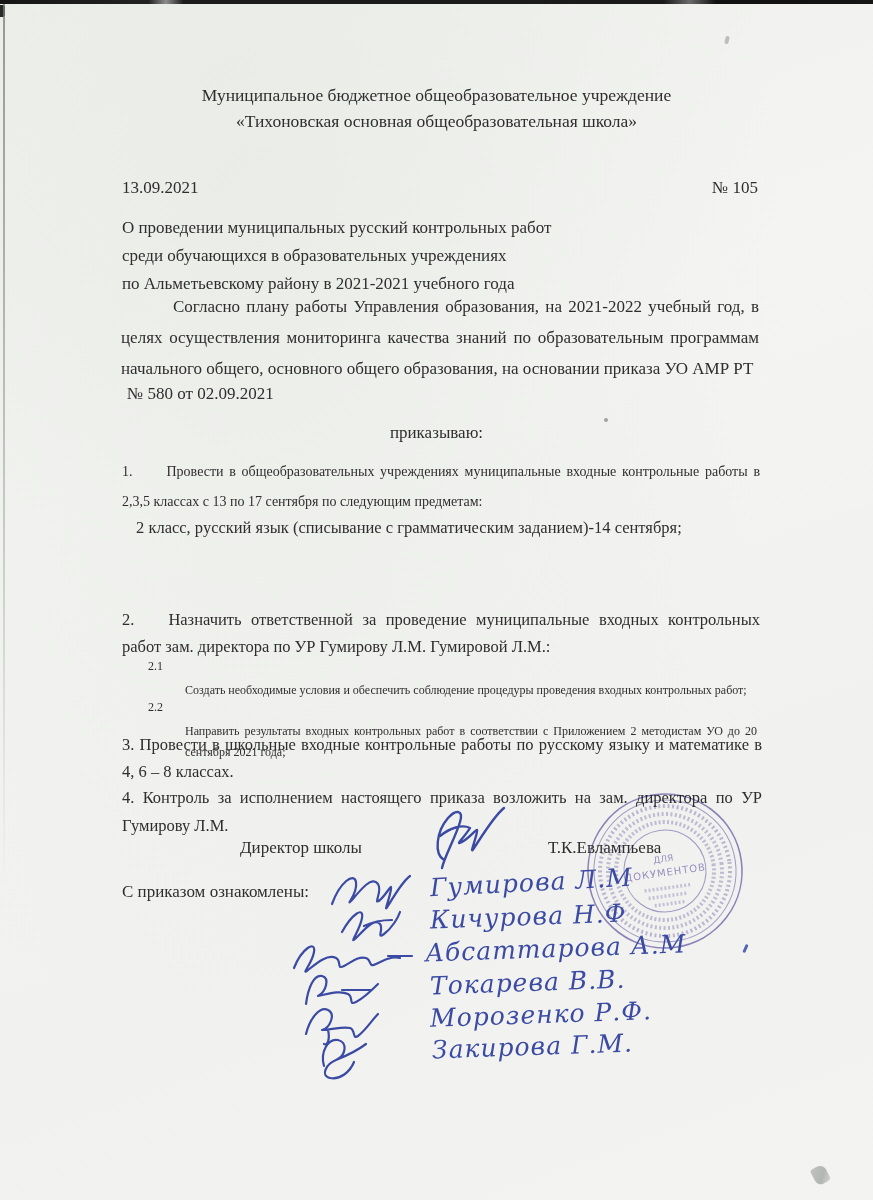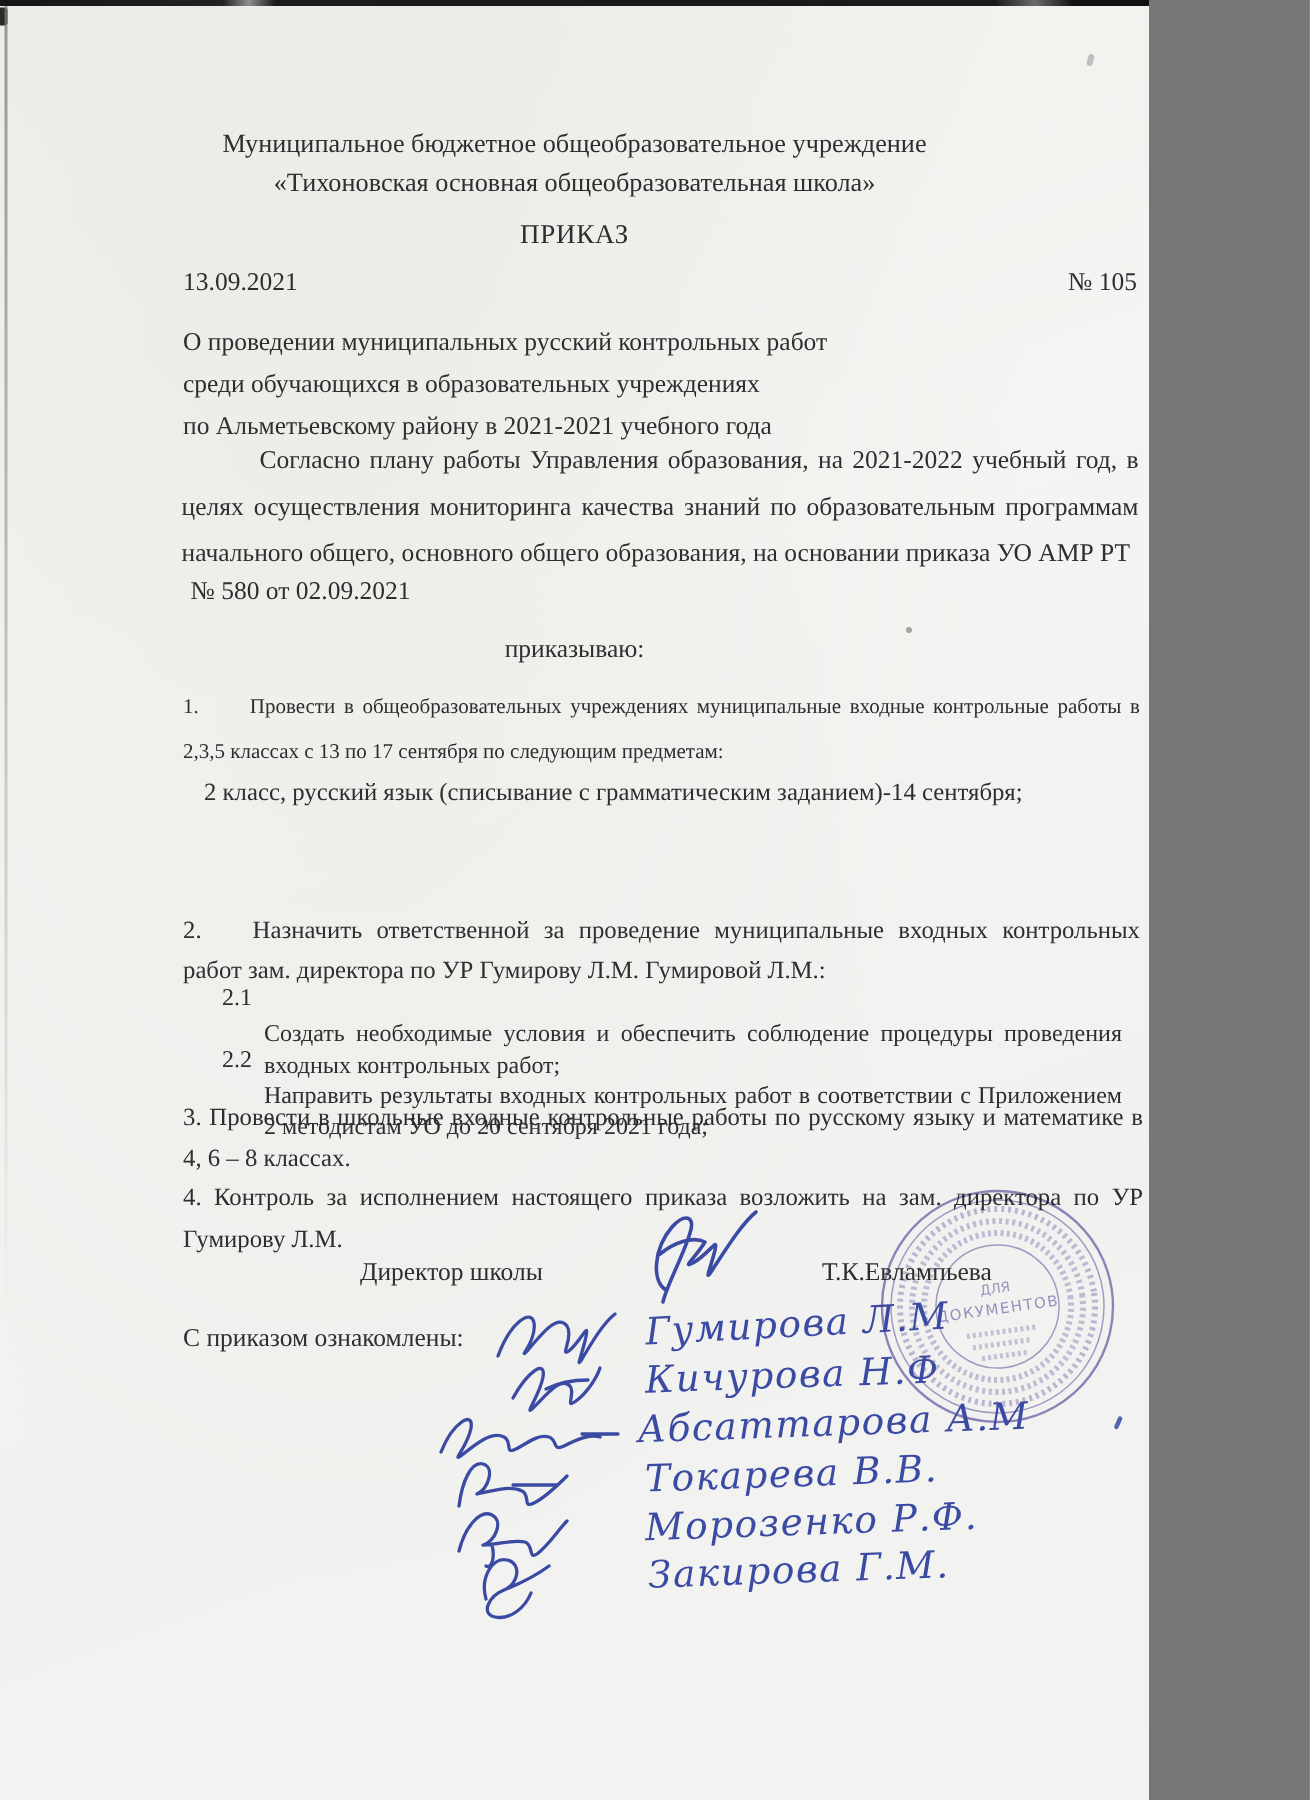"Муниципальное бюджетное" .page { width: 766px -> 873px }
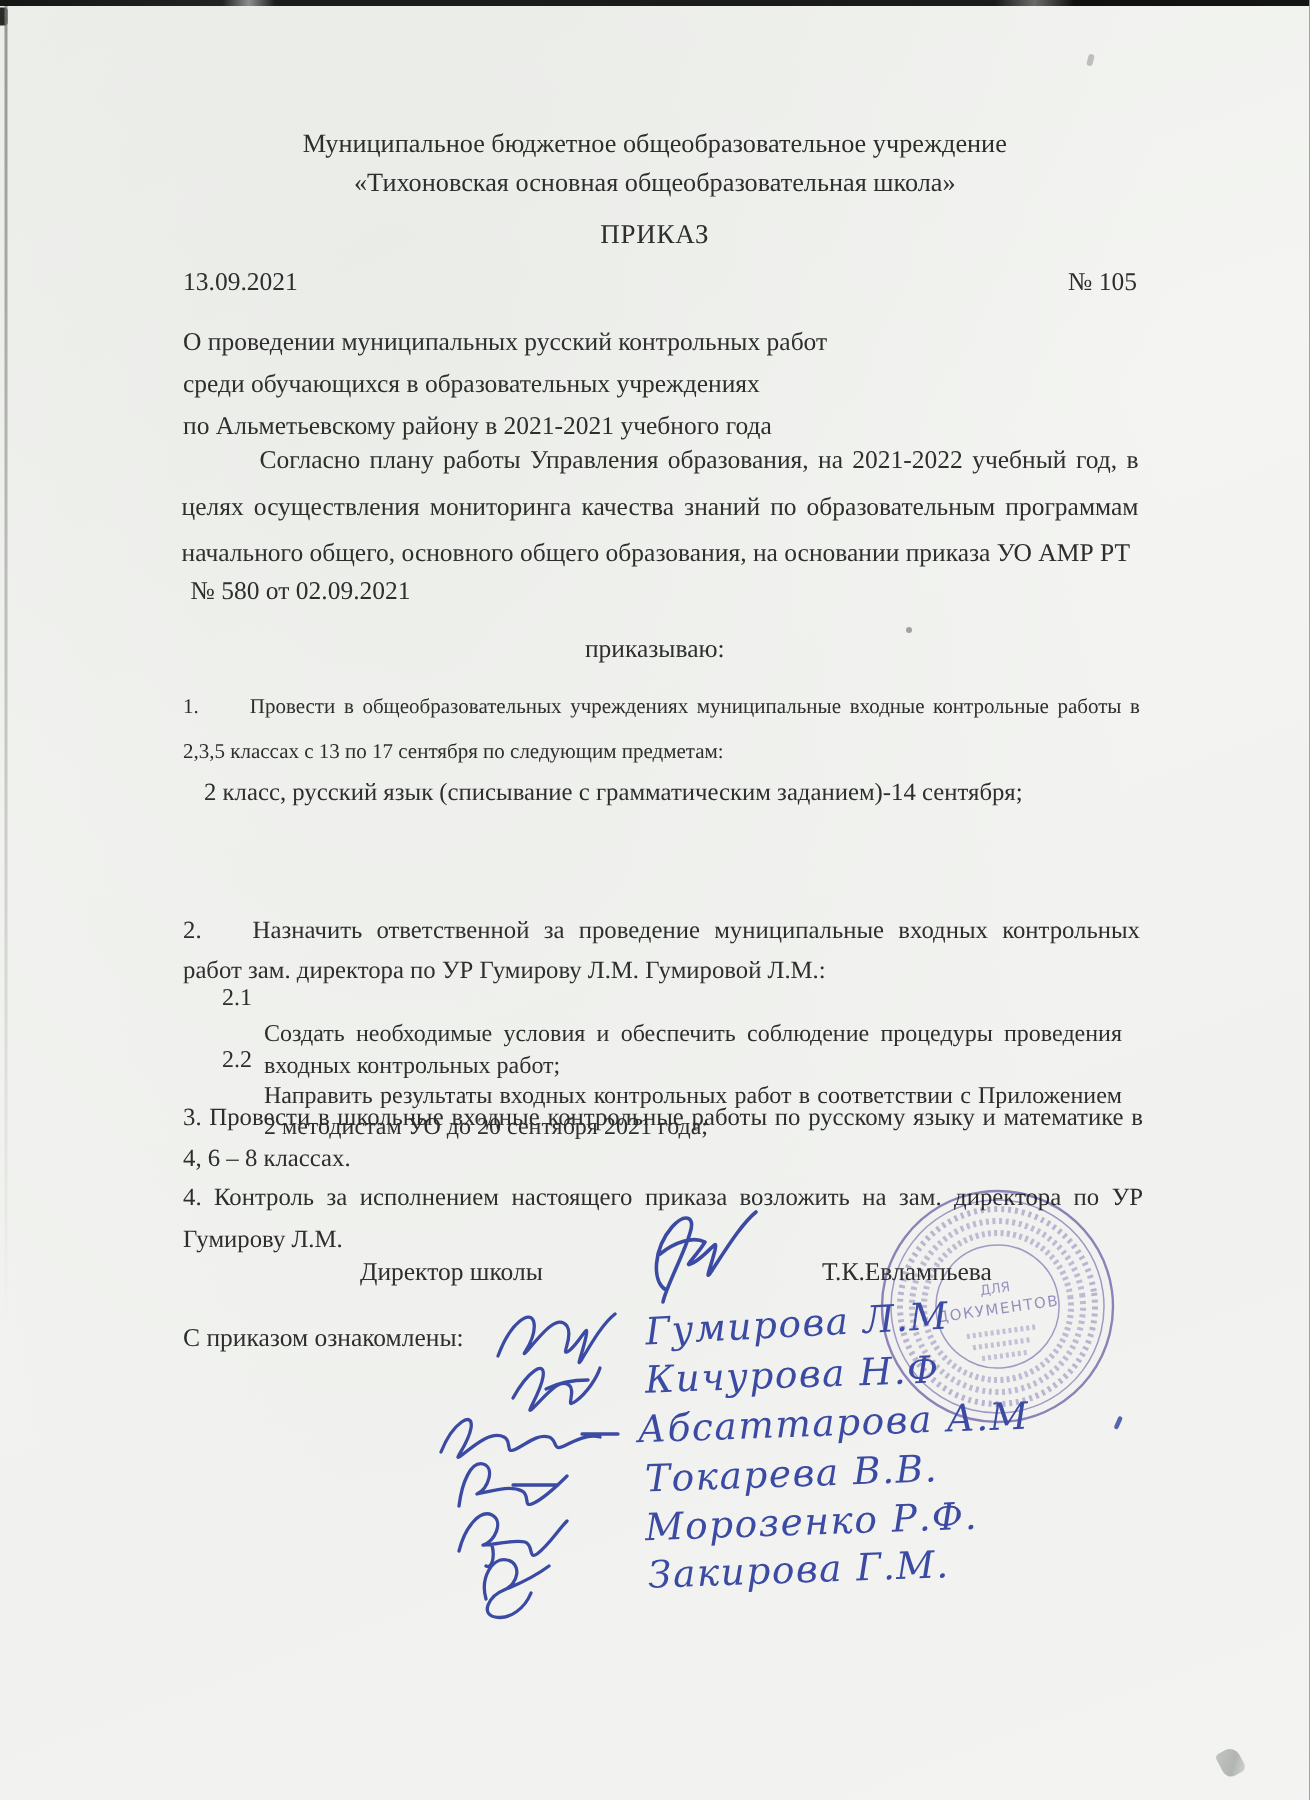"ПРИКАЗ" div.abs { html: <div>ПРИКАЗ</div> -> none }
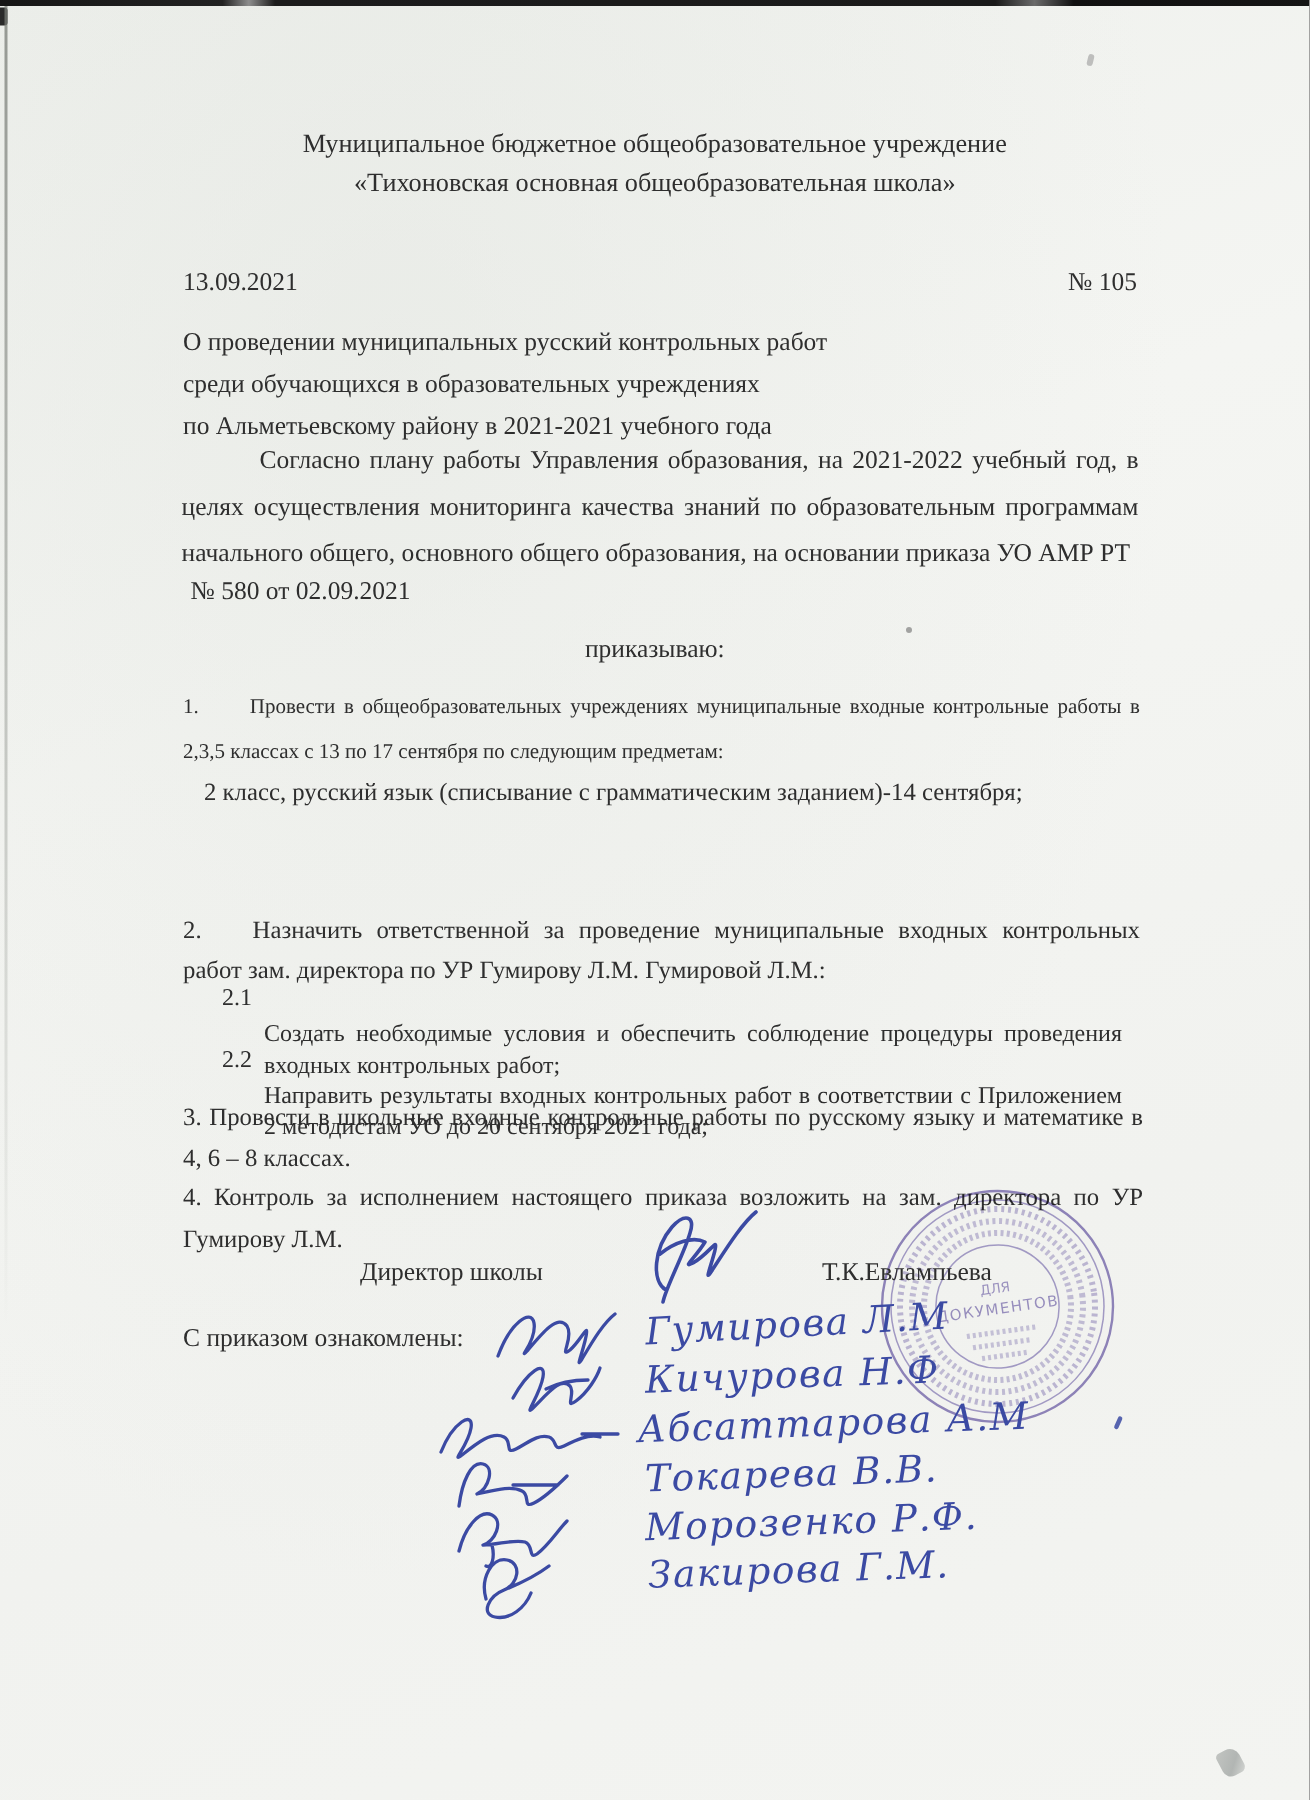"2.1" .subitem { font-size: 16px -> 12px; gap: 8px -> 22px }
